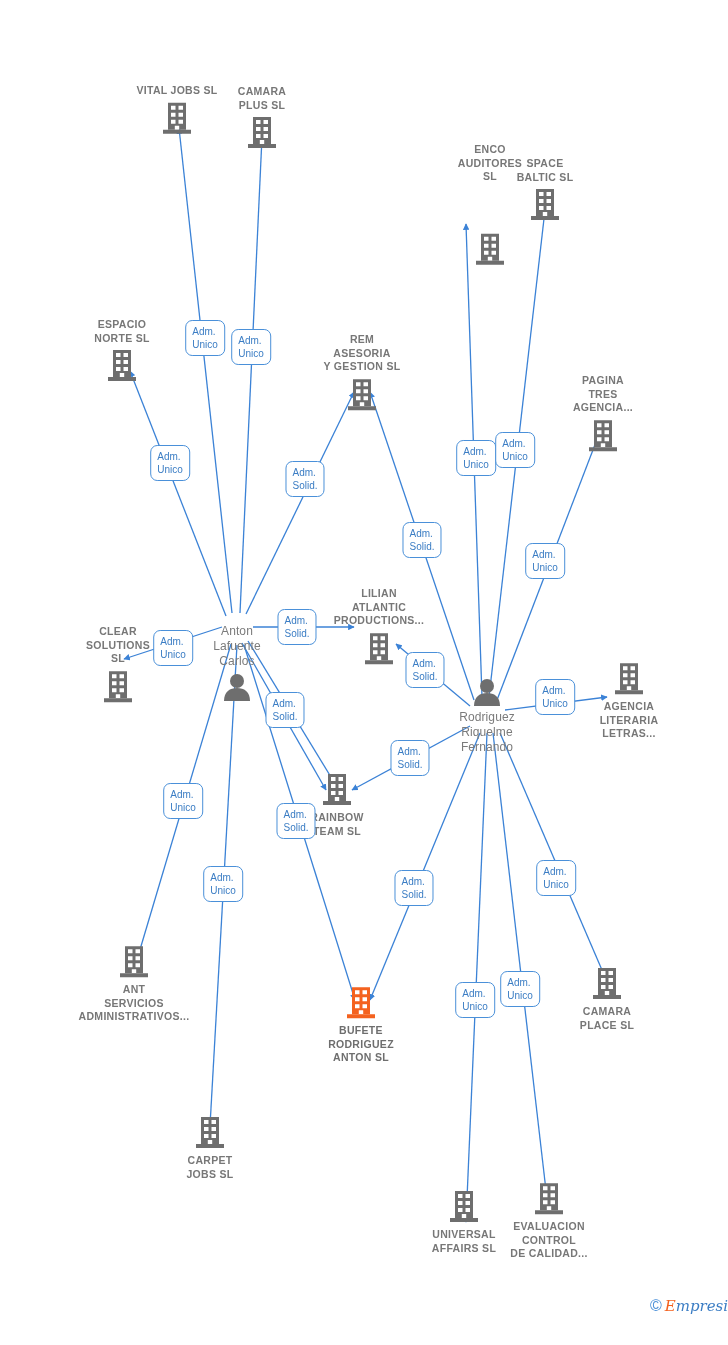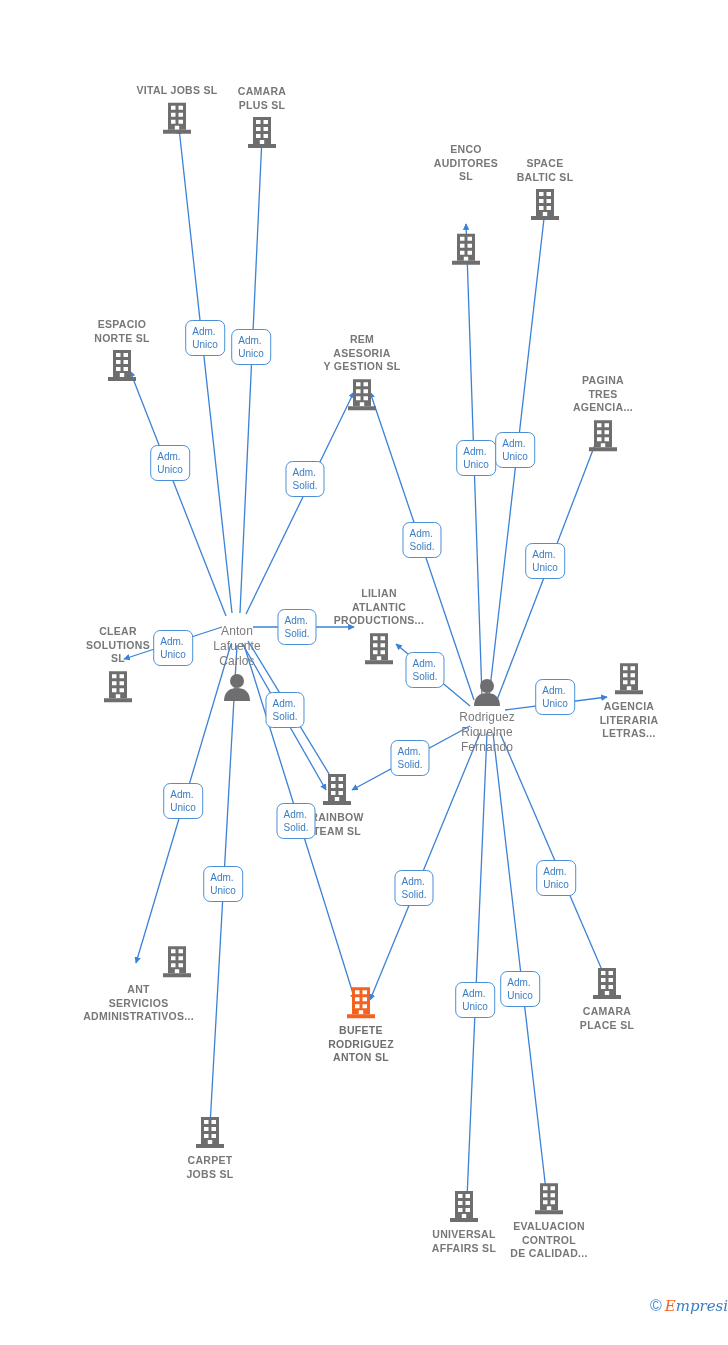"ENCO" div.node { left: 466px -> 490px }
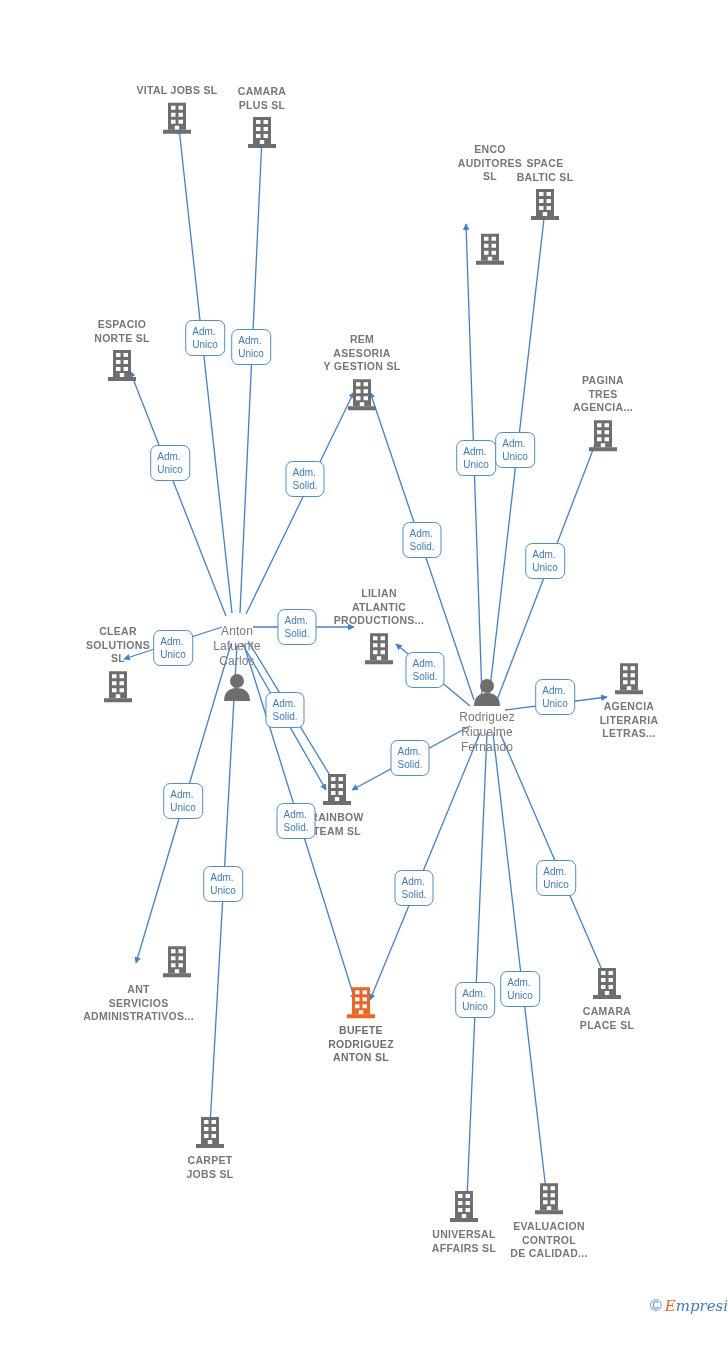"ANT" div.node { align-items: flex-end -> none }
